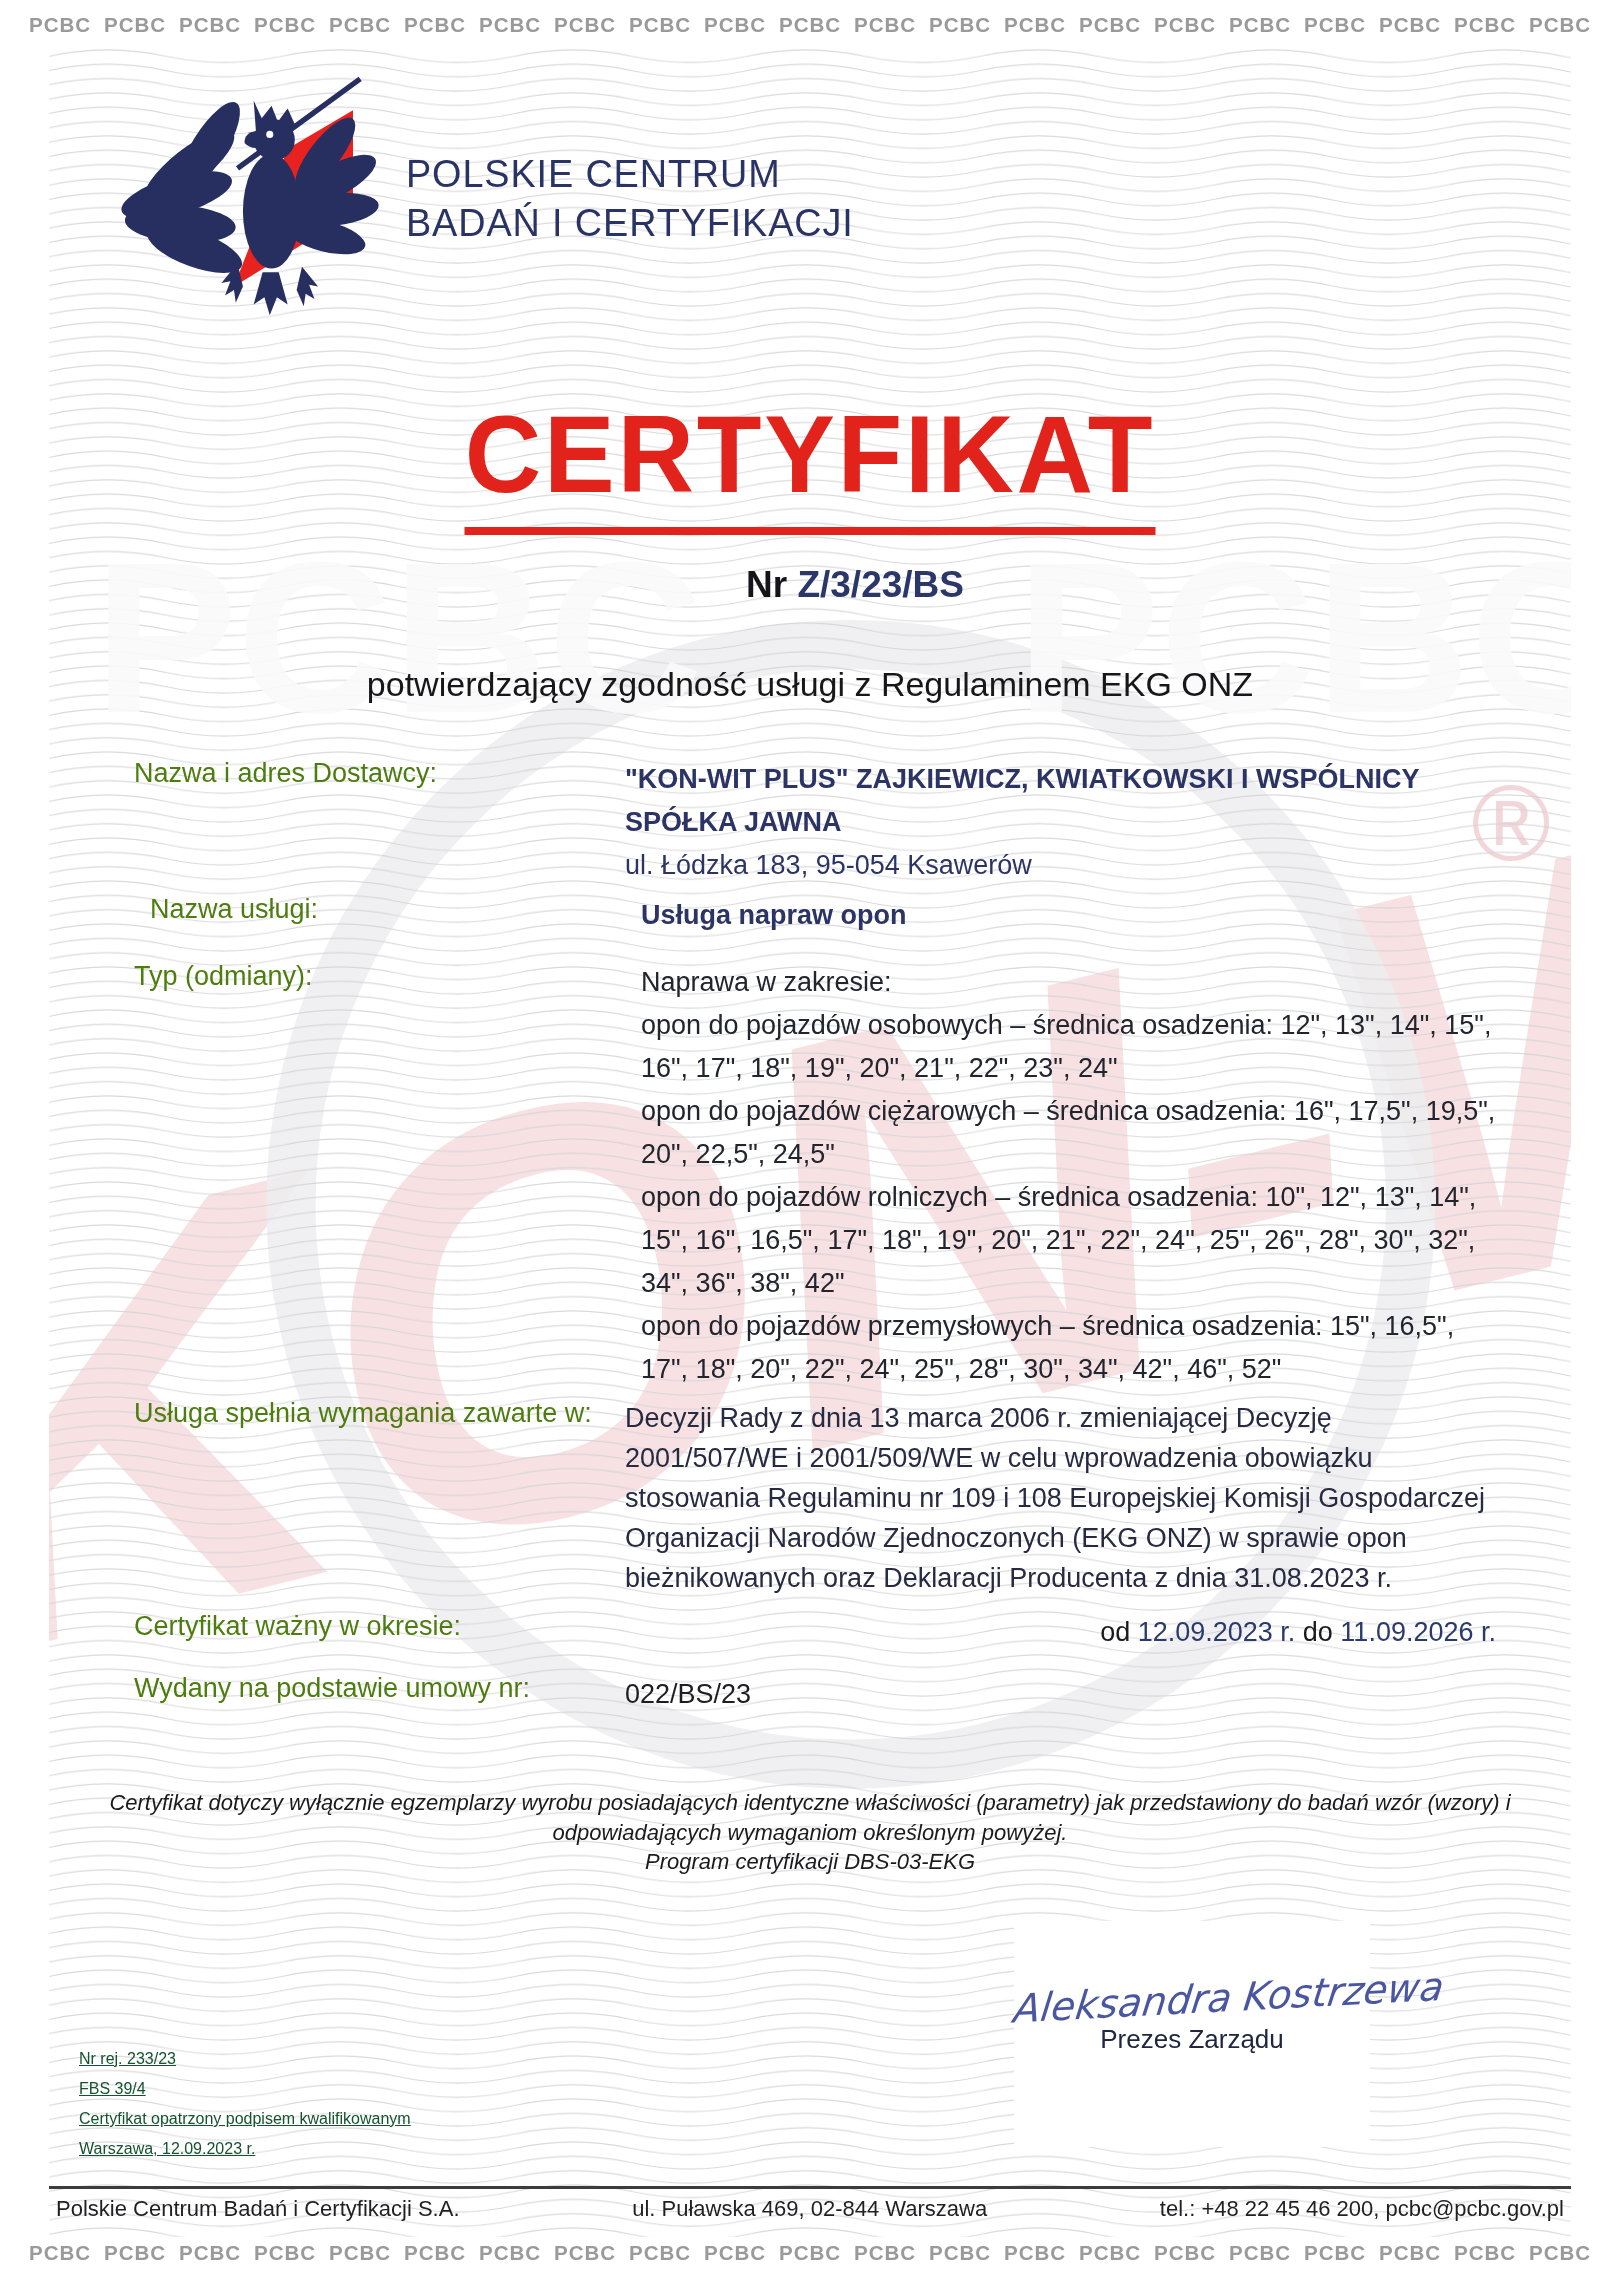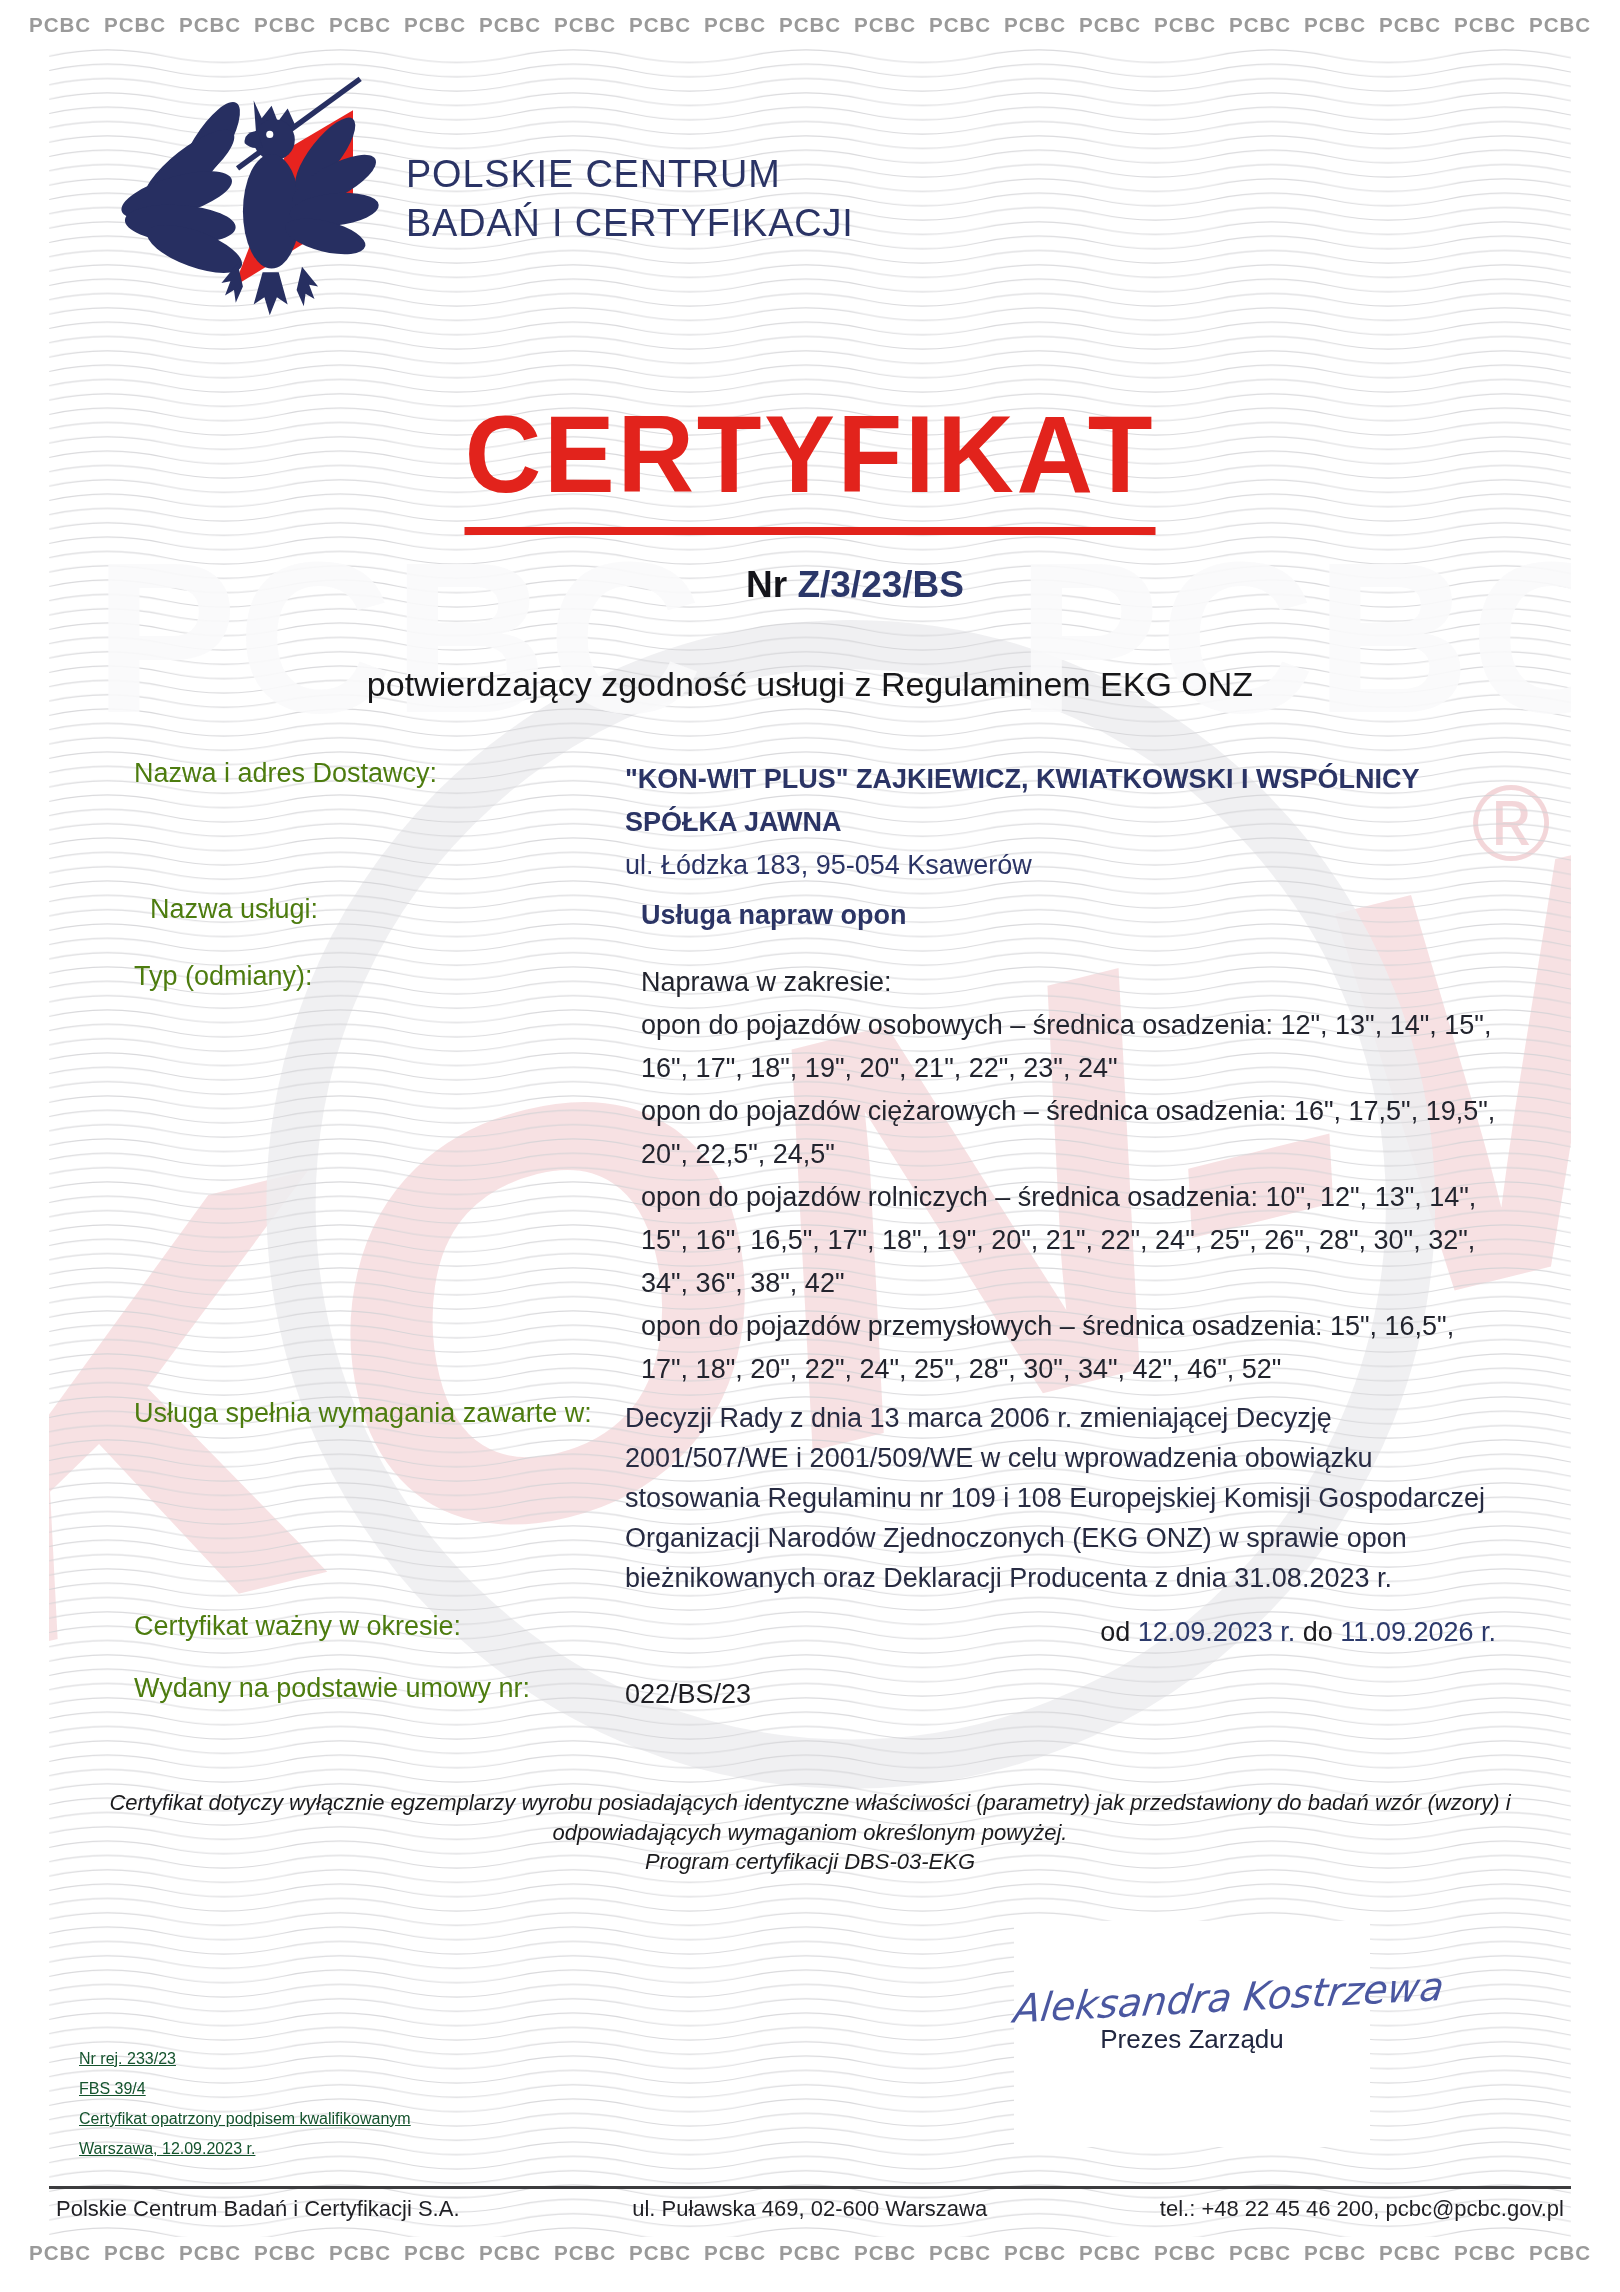"ul. Puławska 469, 02-600 Warszawa" span { text: 02-600 -> 02-844 }
